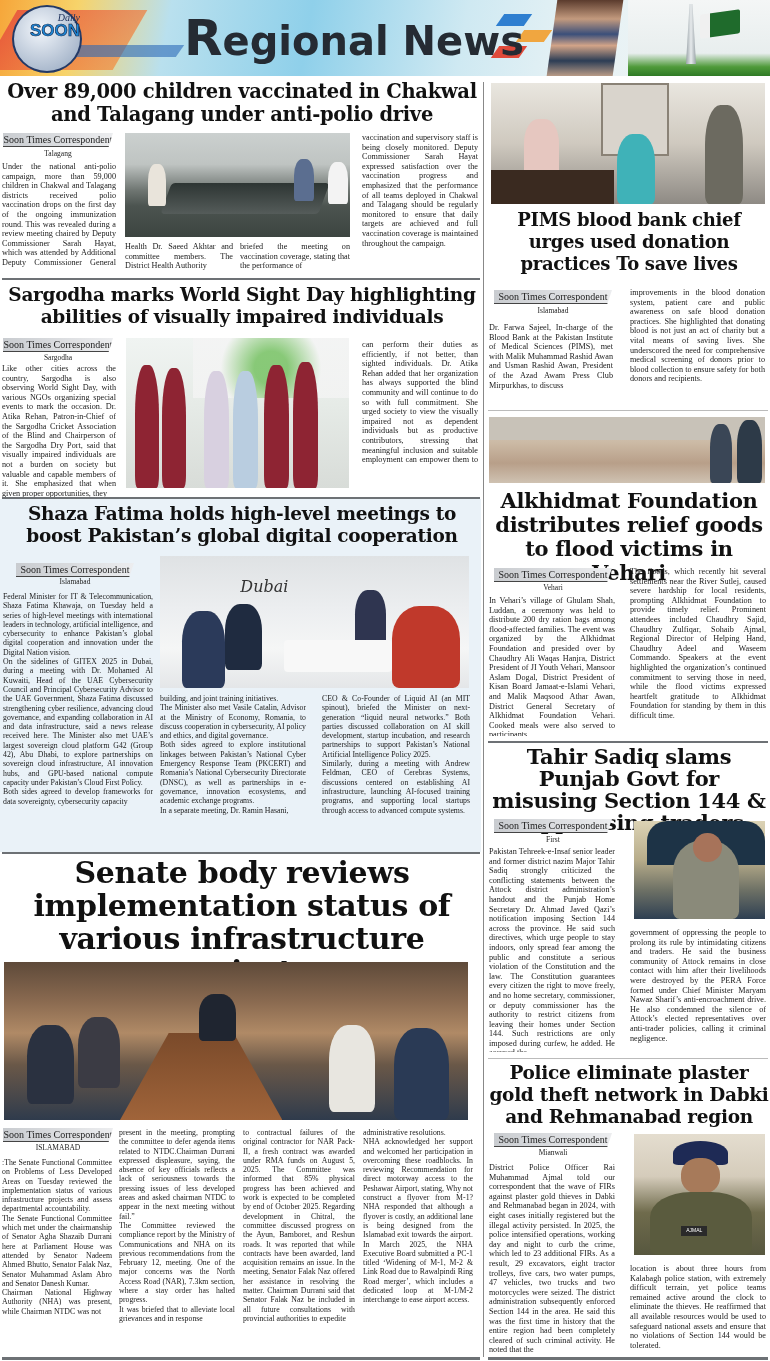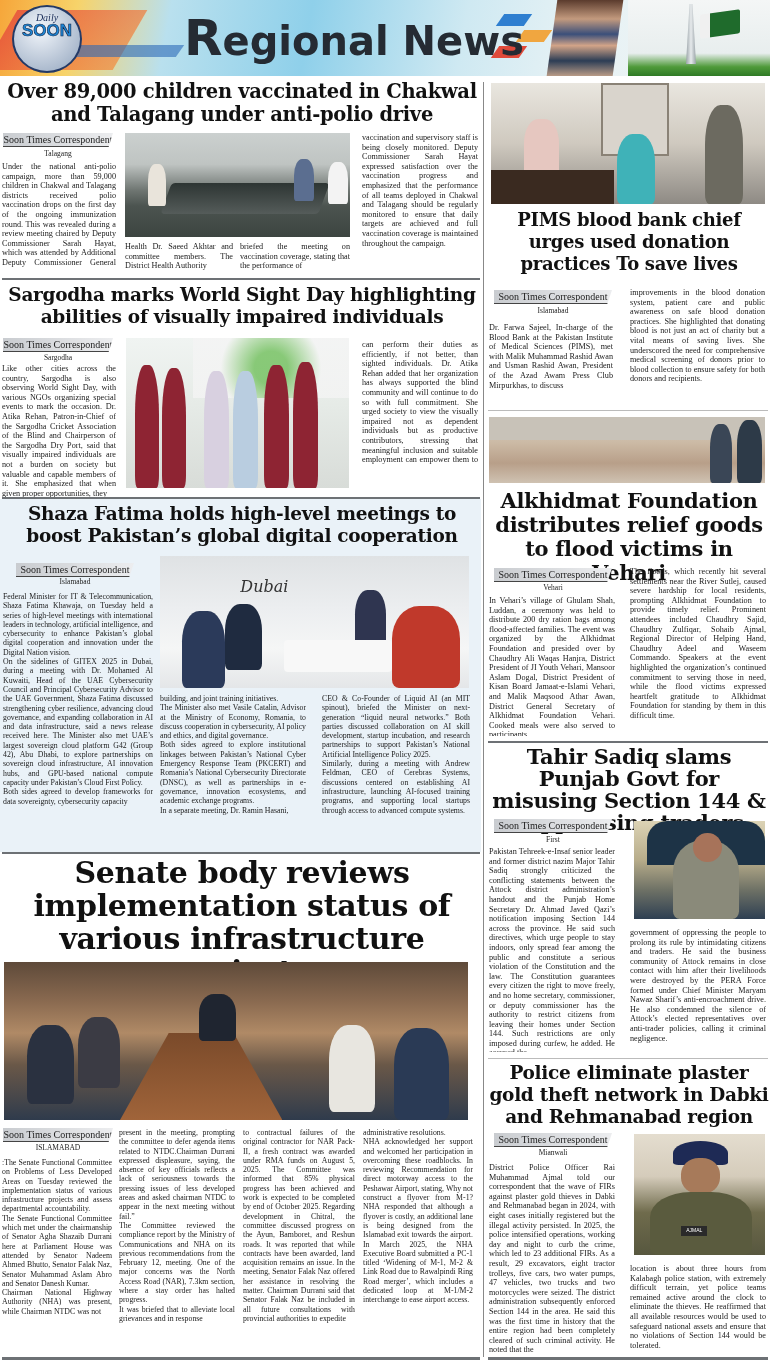"Daily" .logo { text-align: center -> right }
